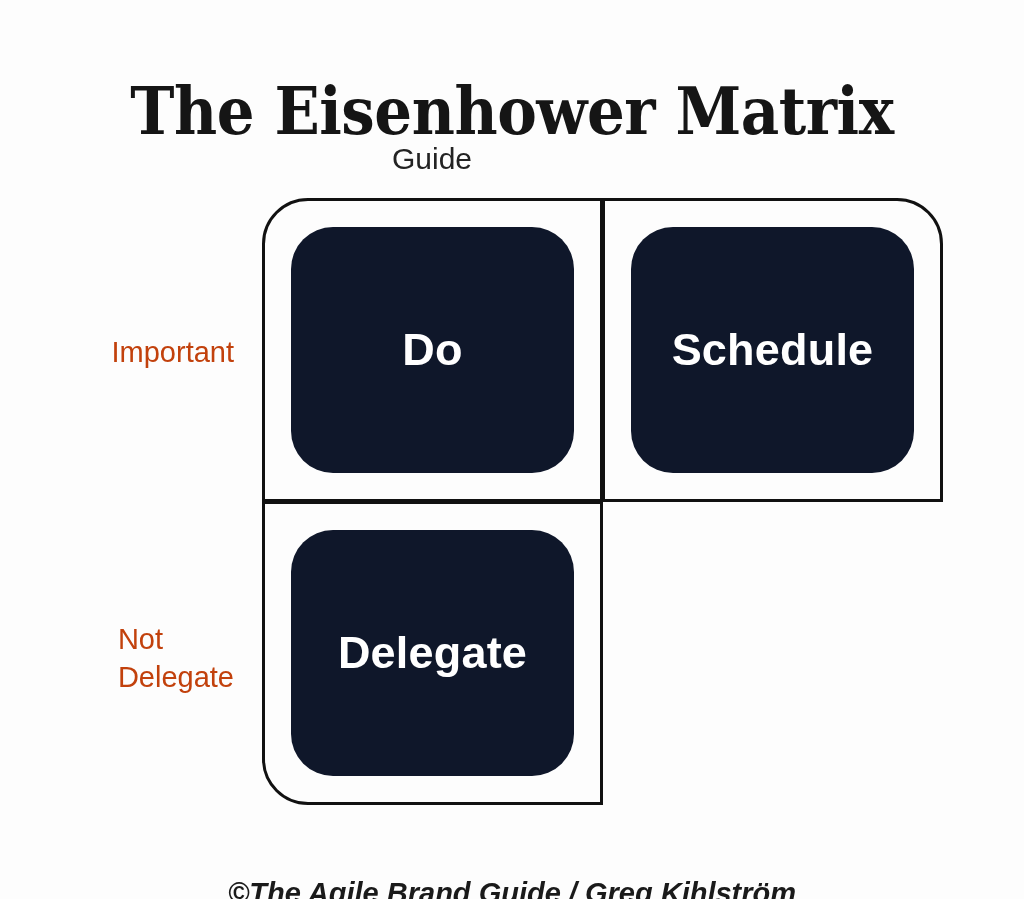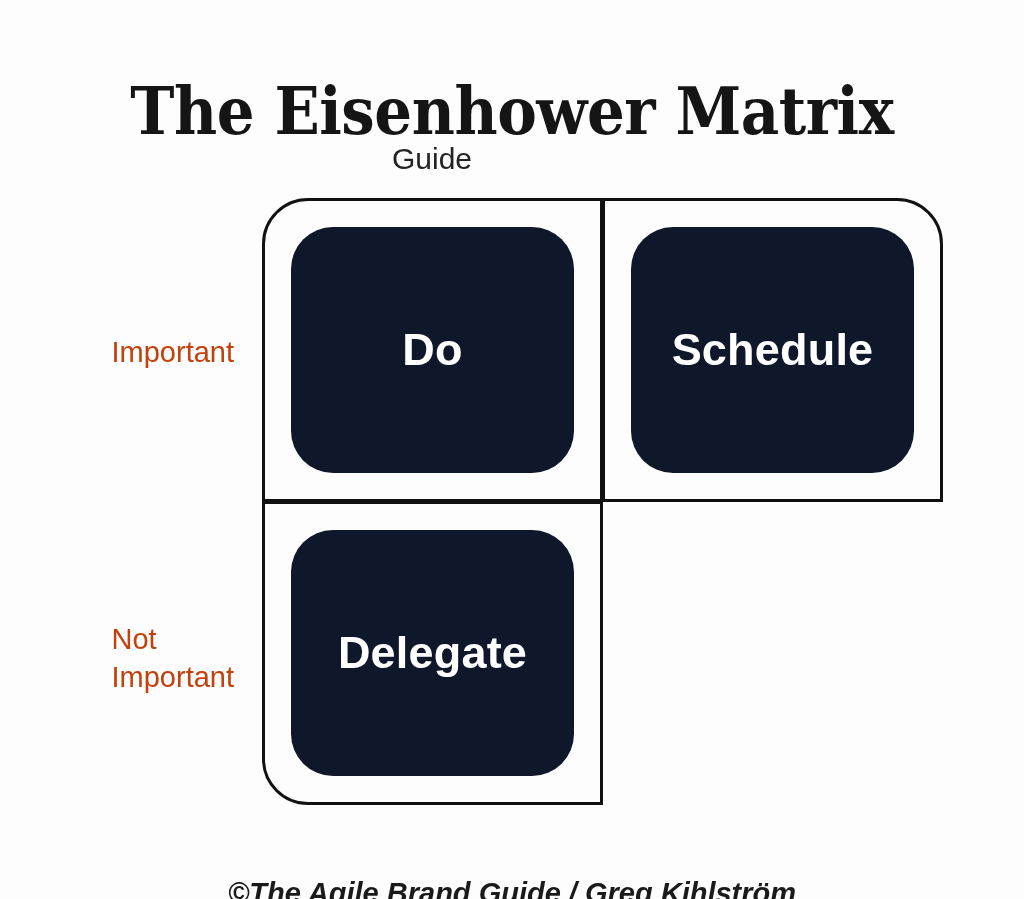"Not" div.row-header { text: Important -> Delegate }
